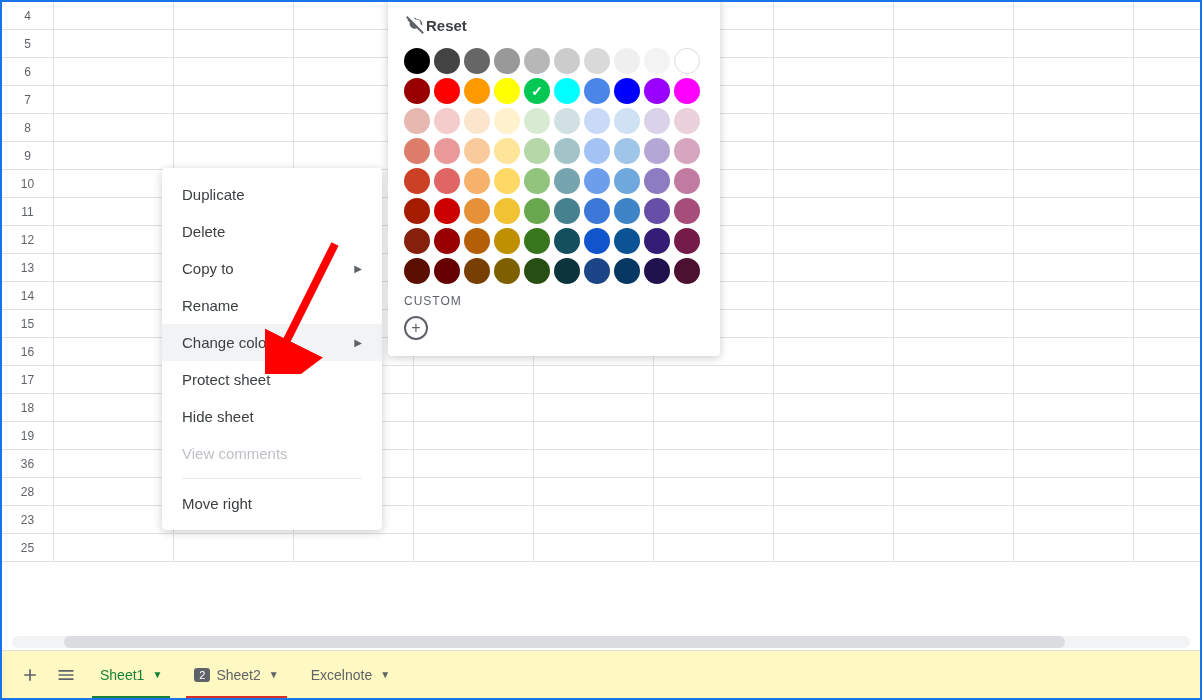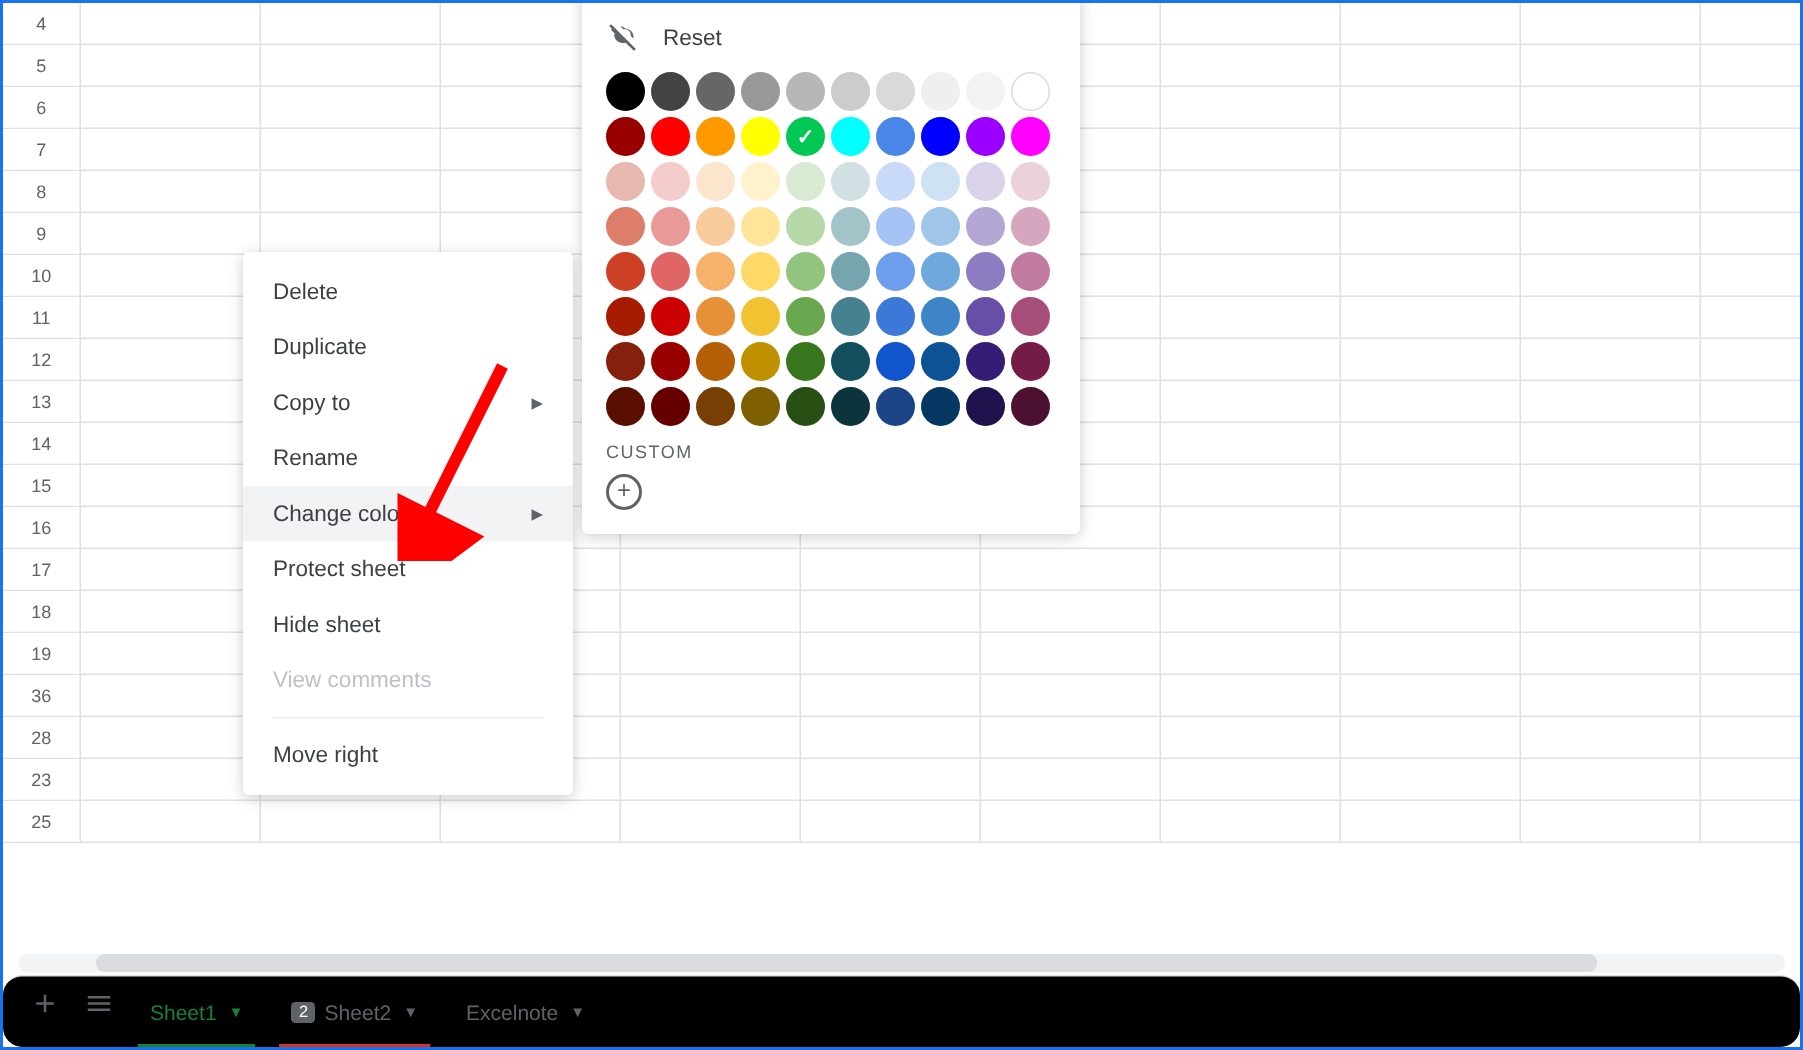"Reset" .reset-row { font-weight: none -> bold; gap: 16px -> 0 }
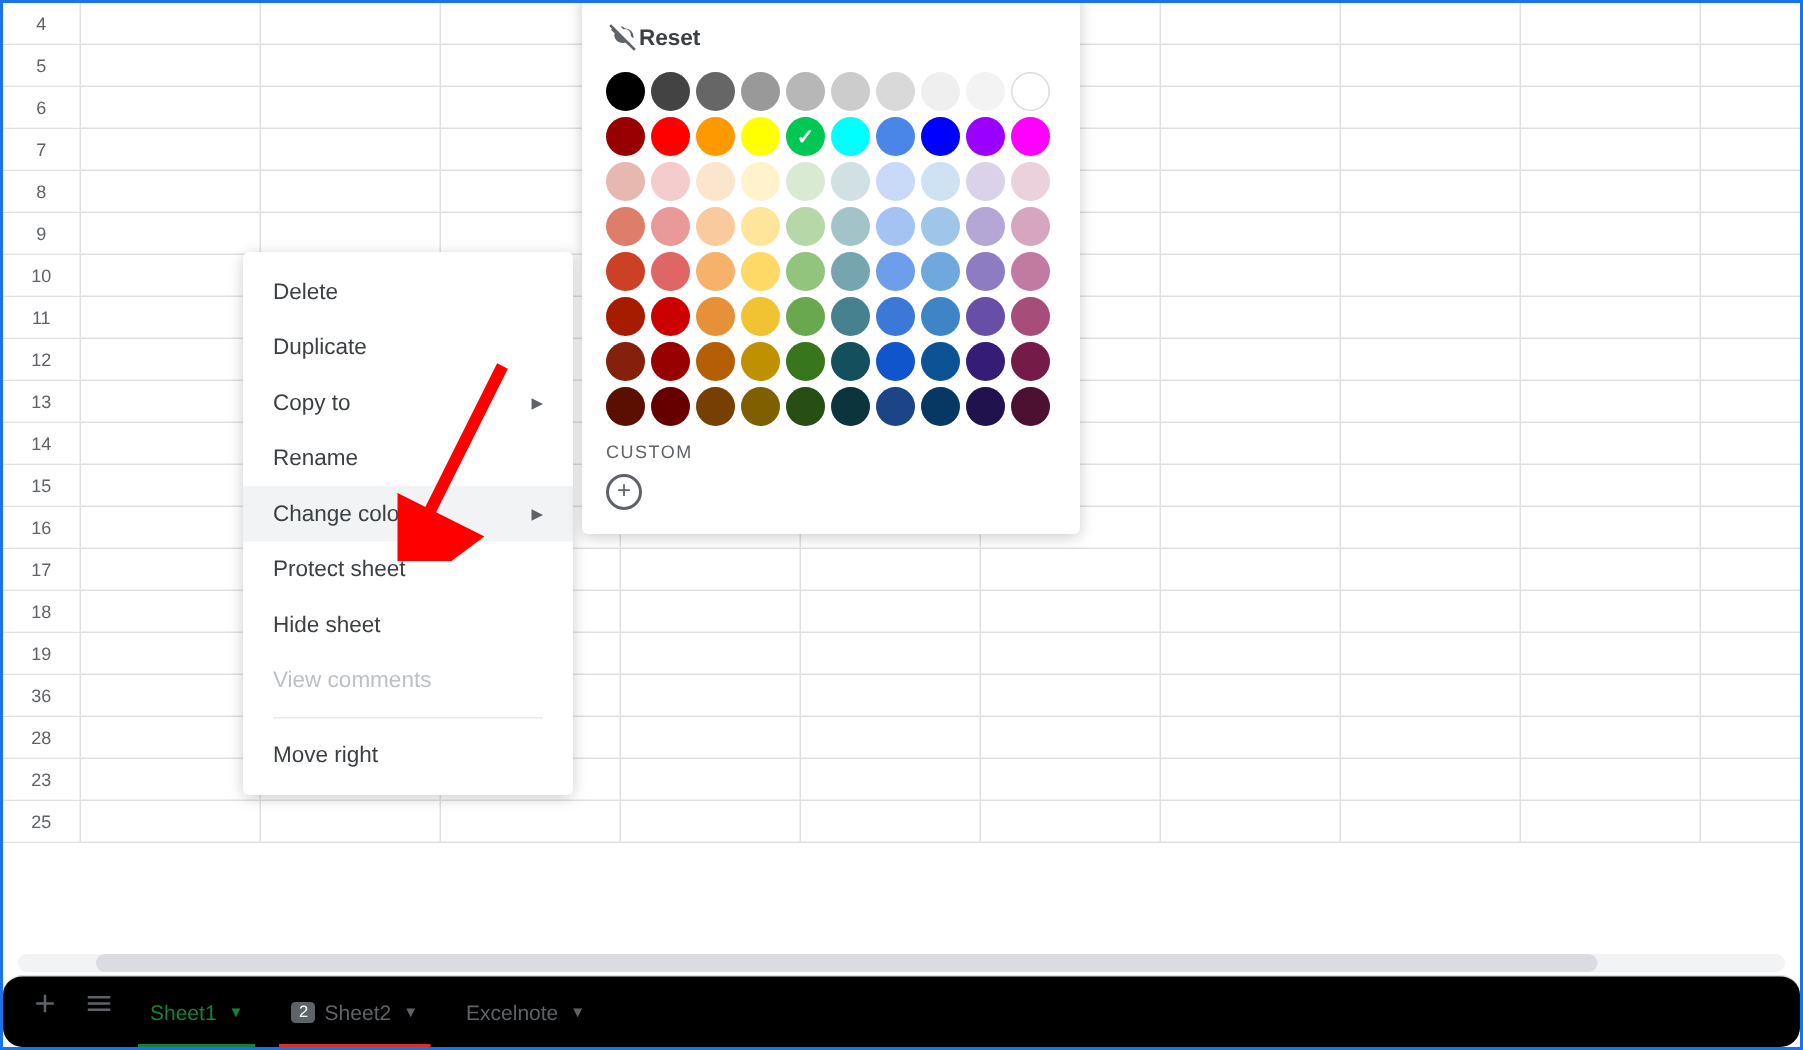"Delete" div.ctx-item { order: before "Duplicate" -> after "Duplicate" }
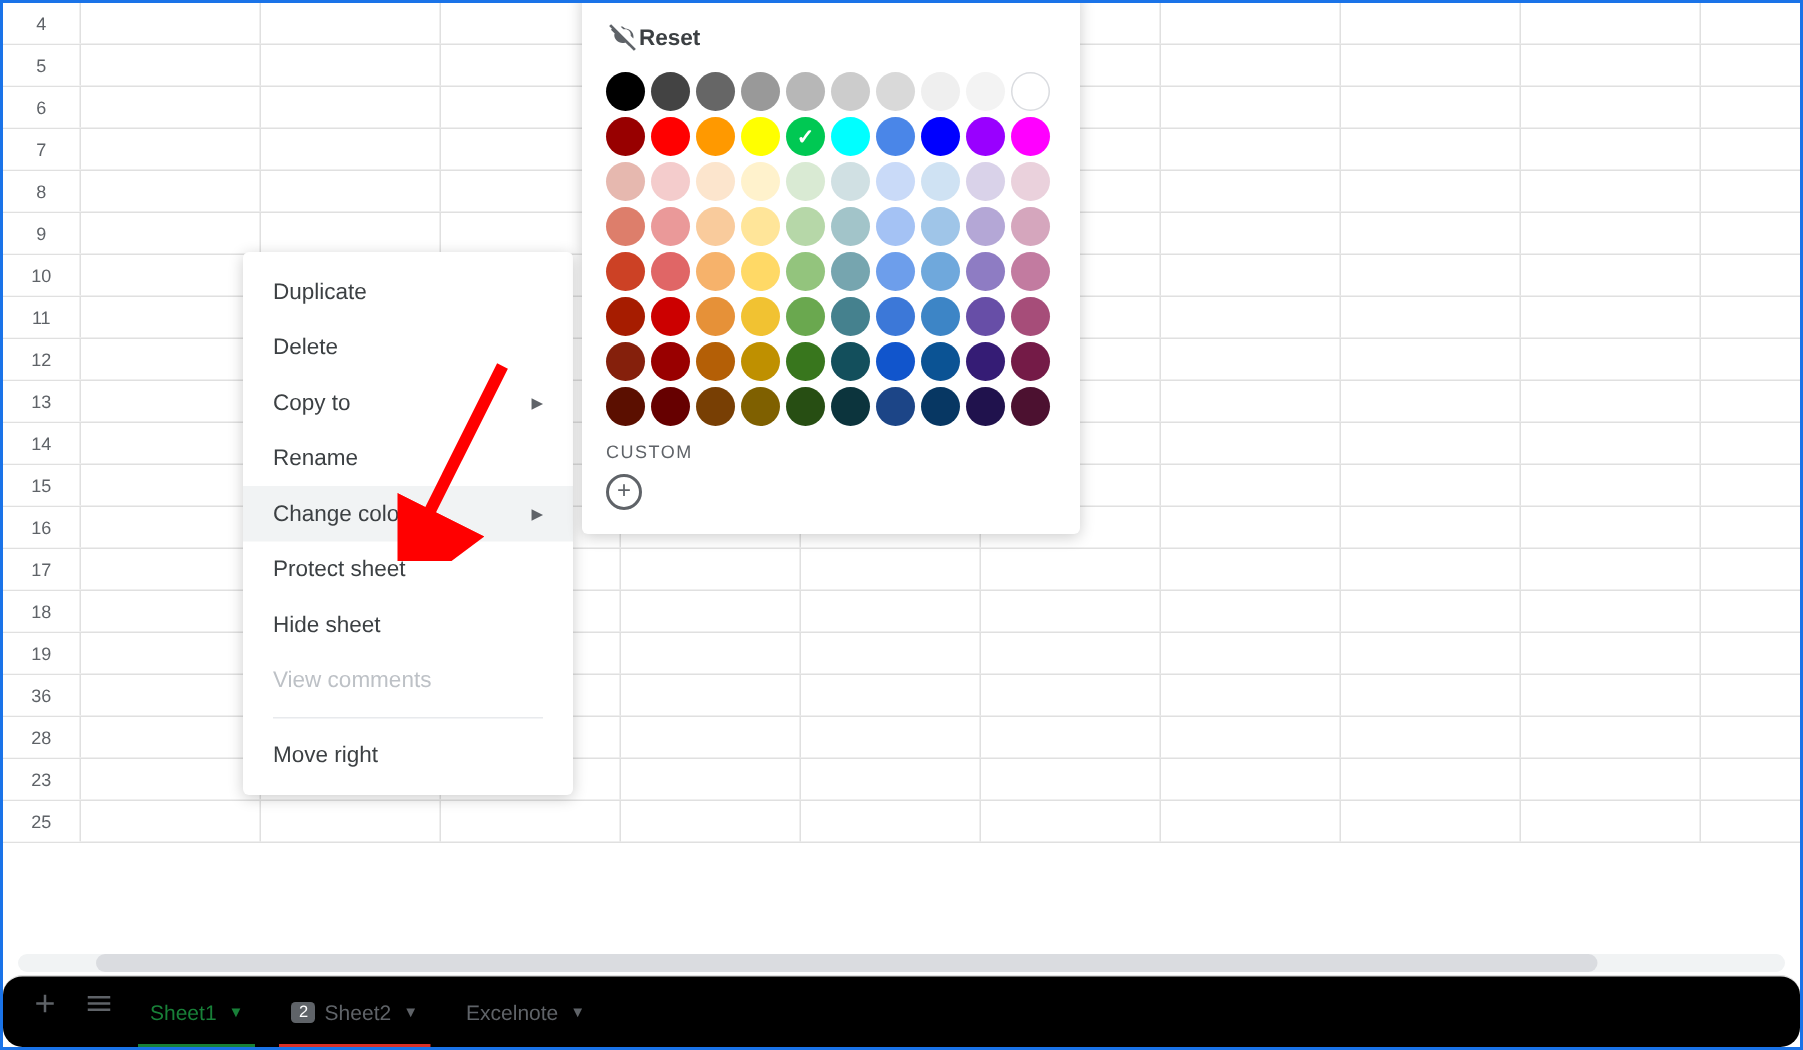"Sheet1" .tabs-bar { align-items: none -> center; background: #000000 -> #fef9c3; border-radius: 13px -> none }
